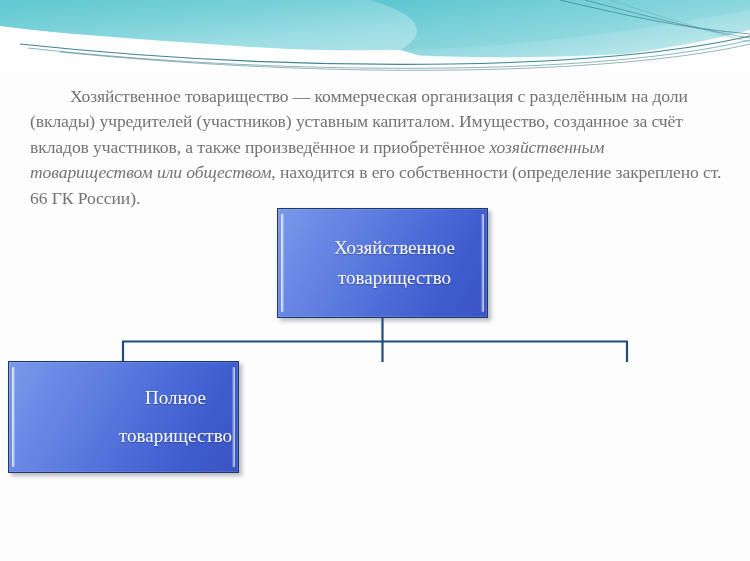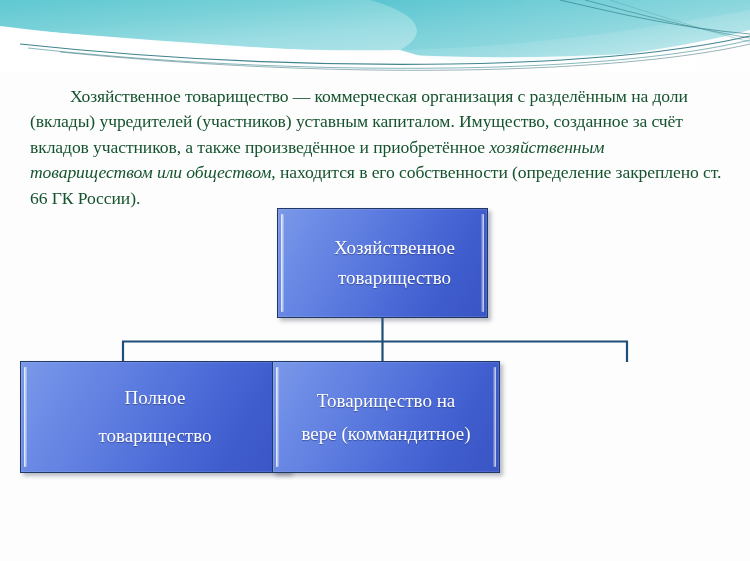"Хозяйственное товарищество —" #intro-paragraph { color: #14532d -> #737373 }
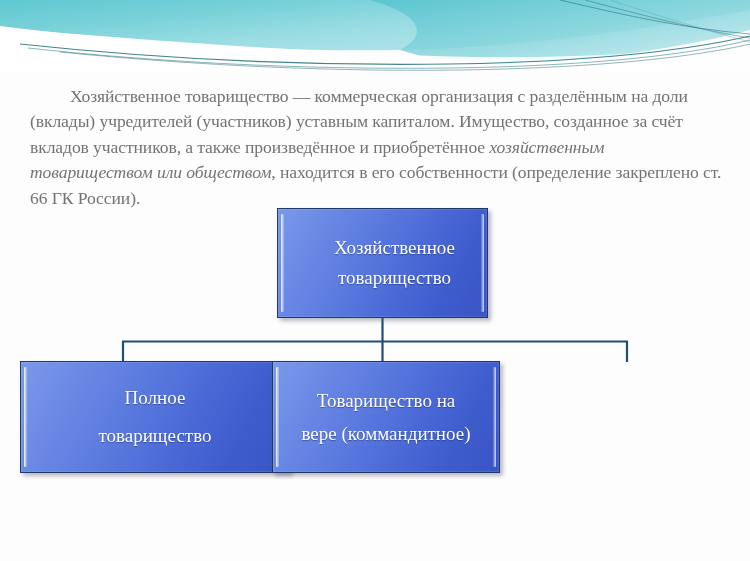"Полное" #node-full { justify-content: none -> flex-end; left: 20px -> 8px; width: 270px -> 231px }
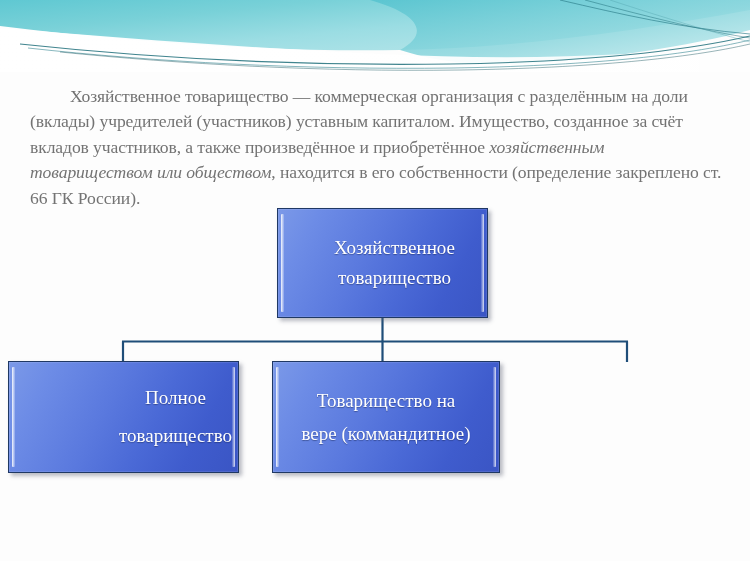"Товарищество на" div.node-box { html: <div> <span>Товарищество на вере (коммандитное)</span> </div> -> none }
